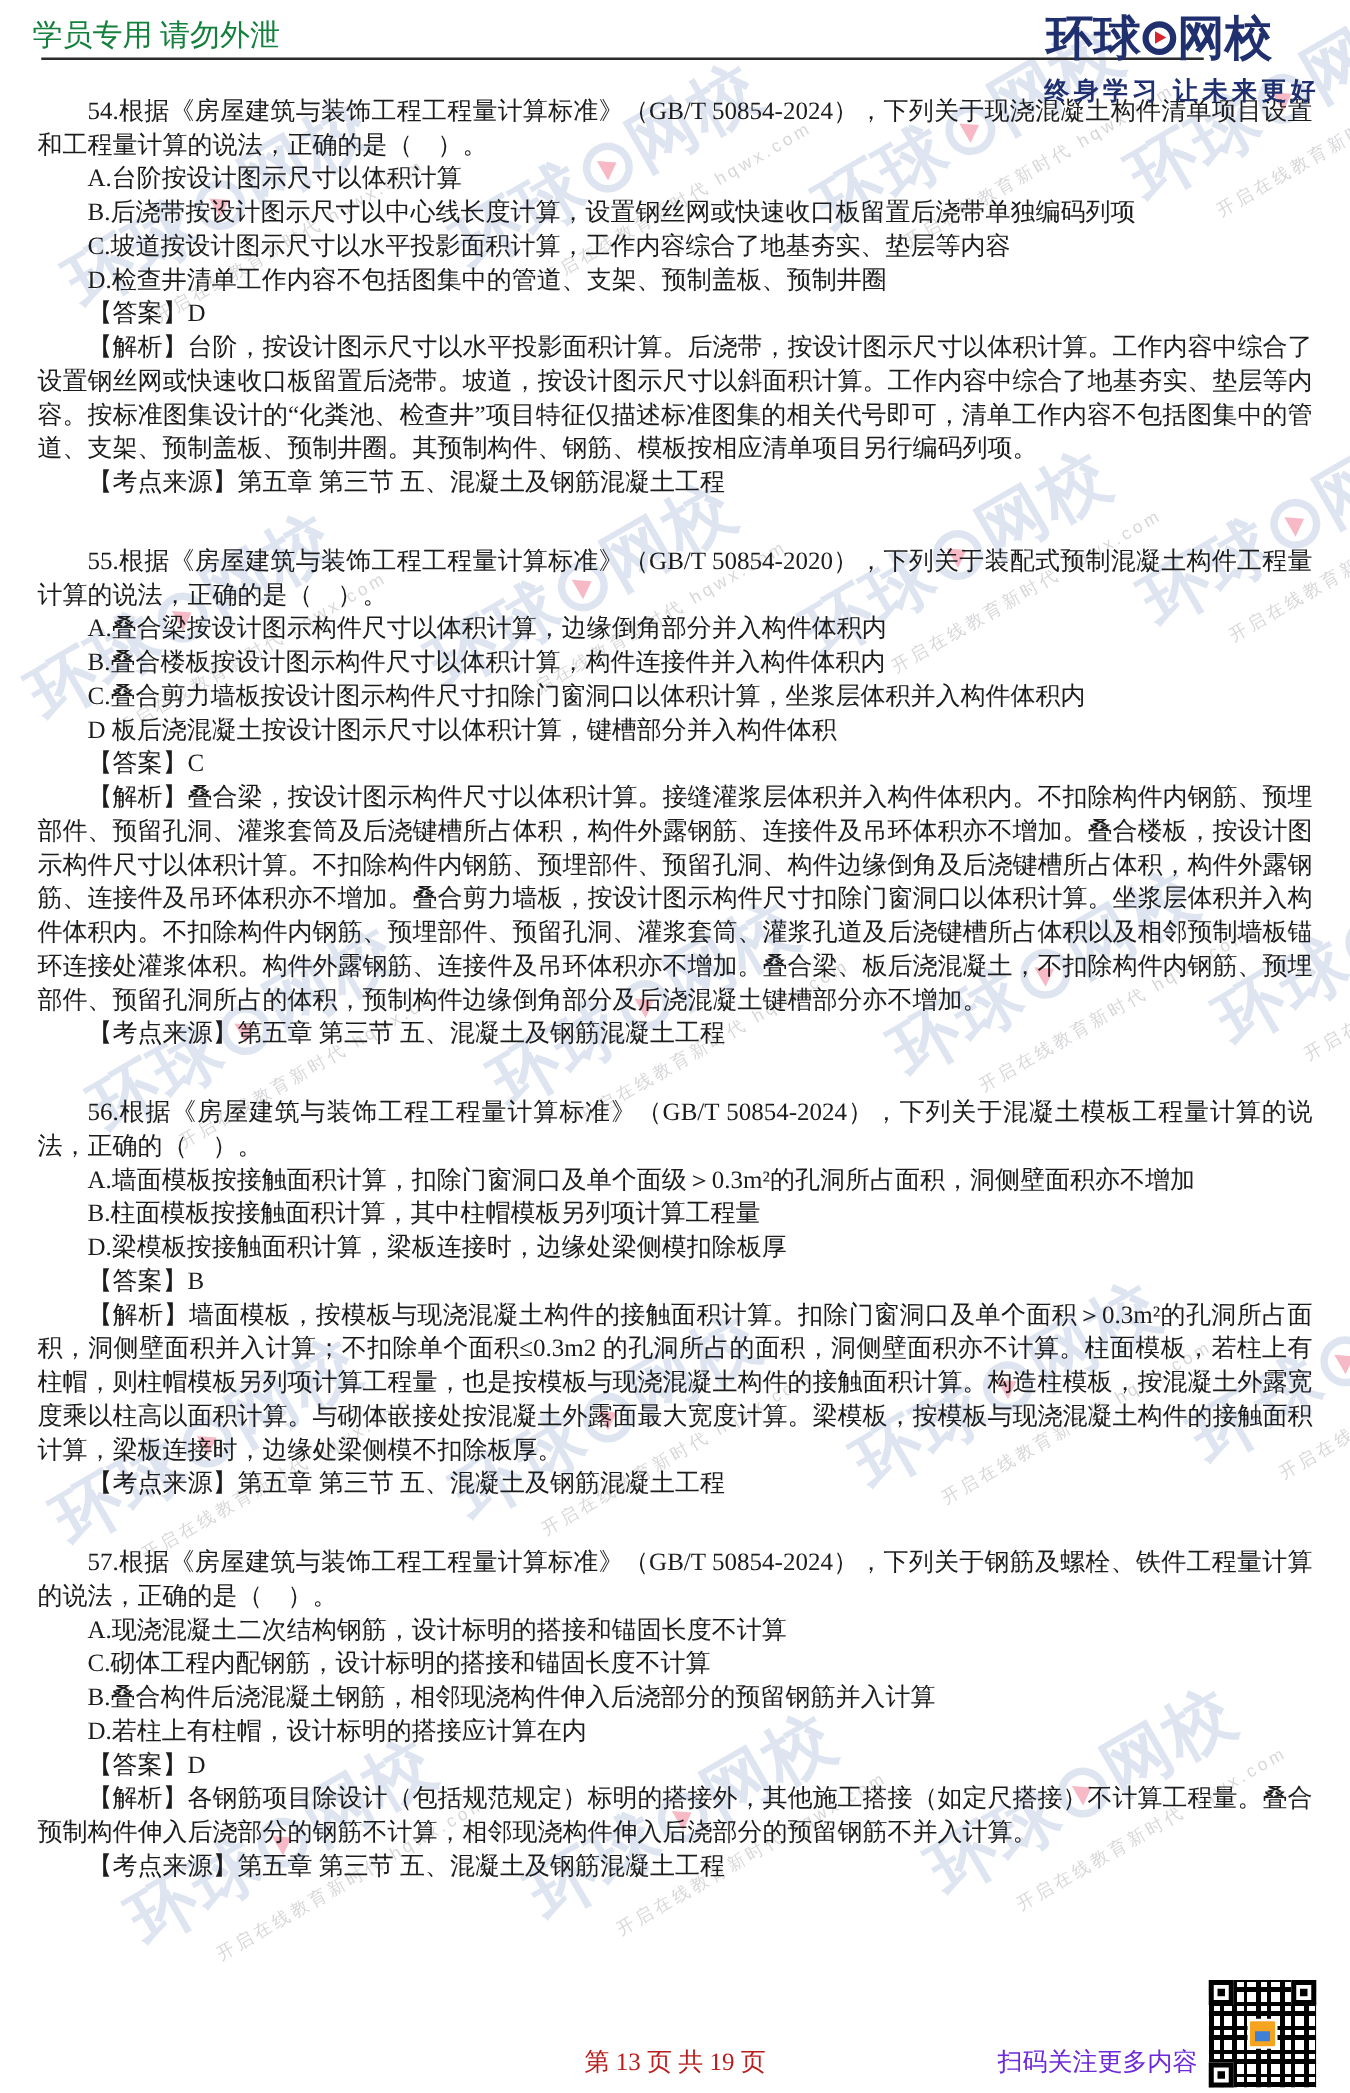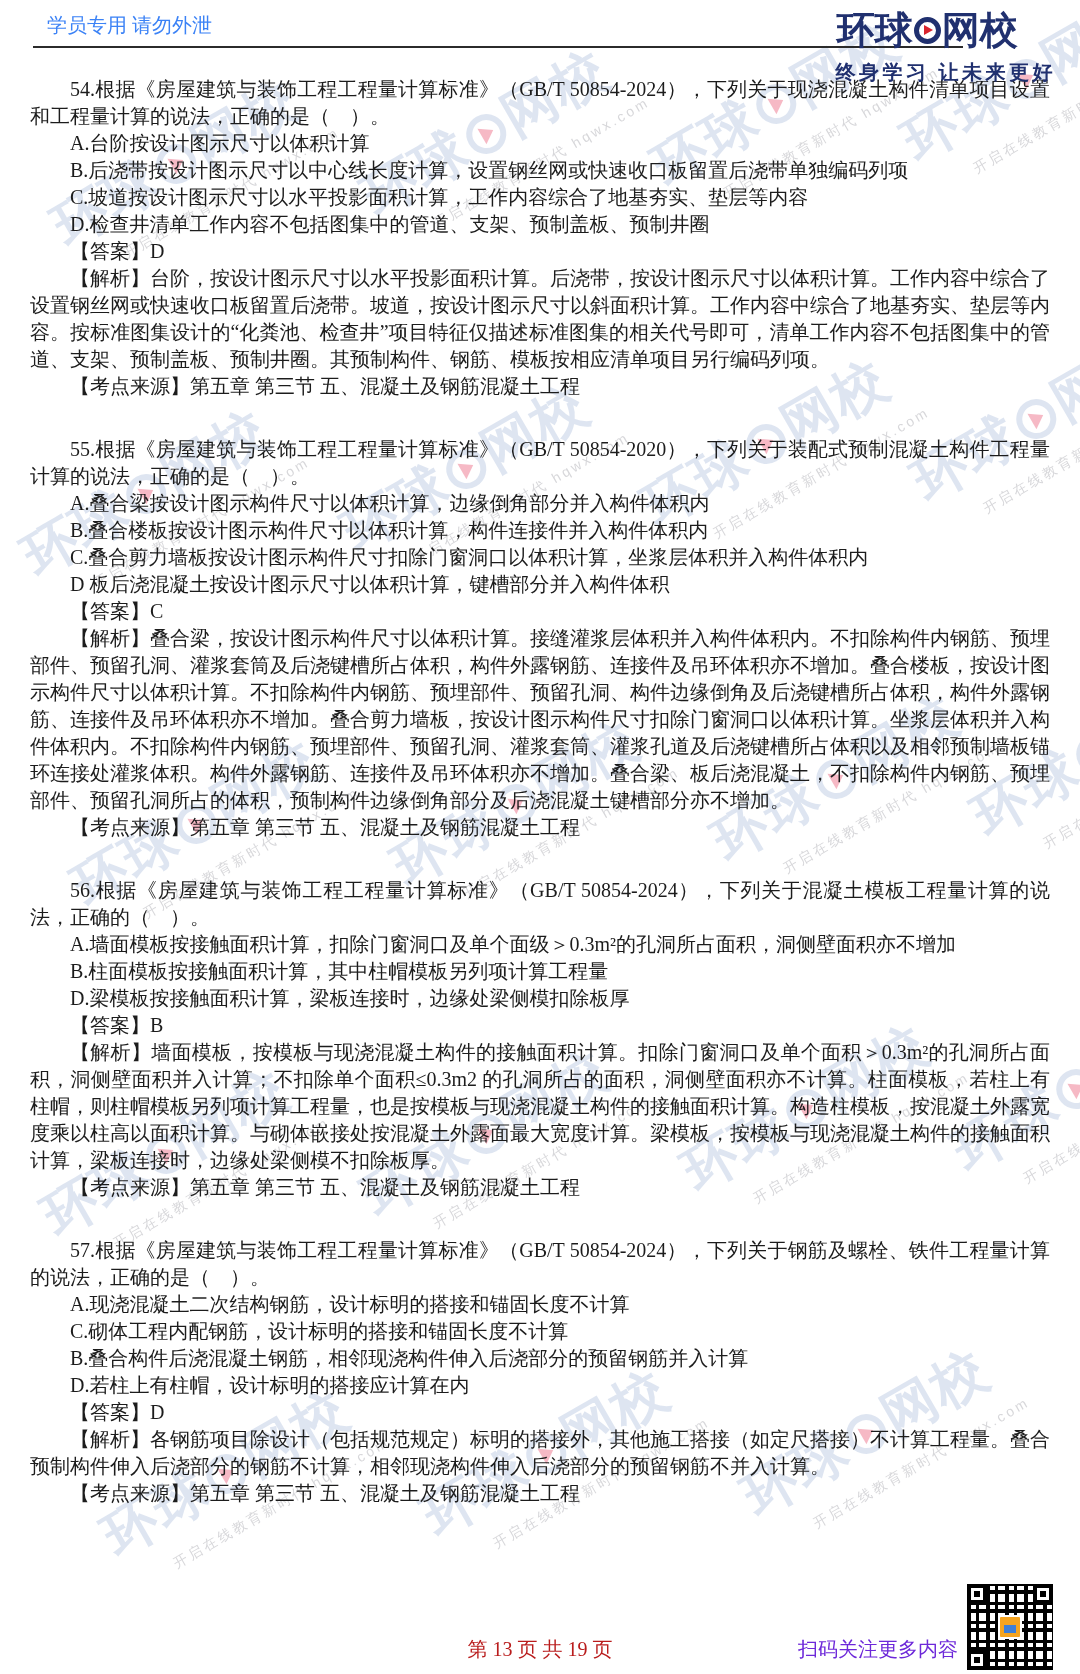"学员专用 请勿外泄" .confidential { color: #3b82f6 -> #15803d; font-size: 20px -> 24px; left: 47px -> 26px }
